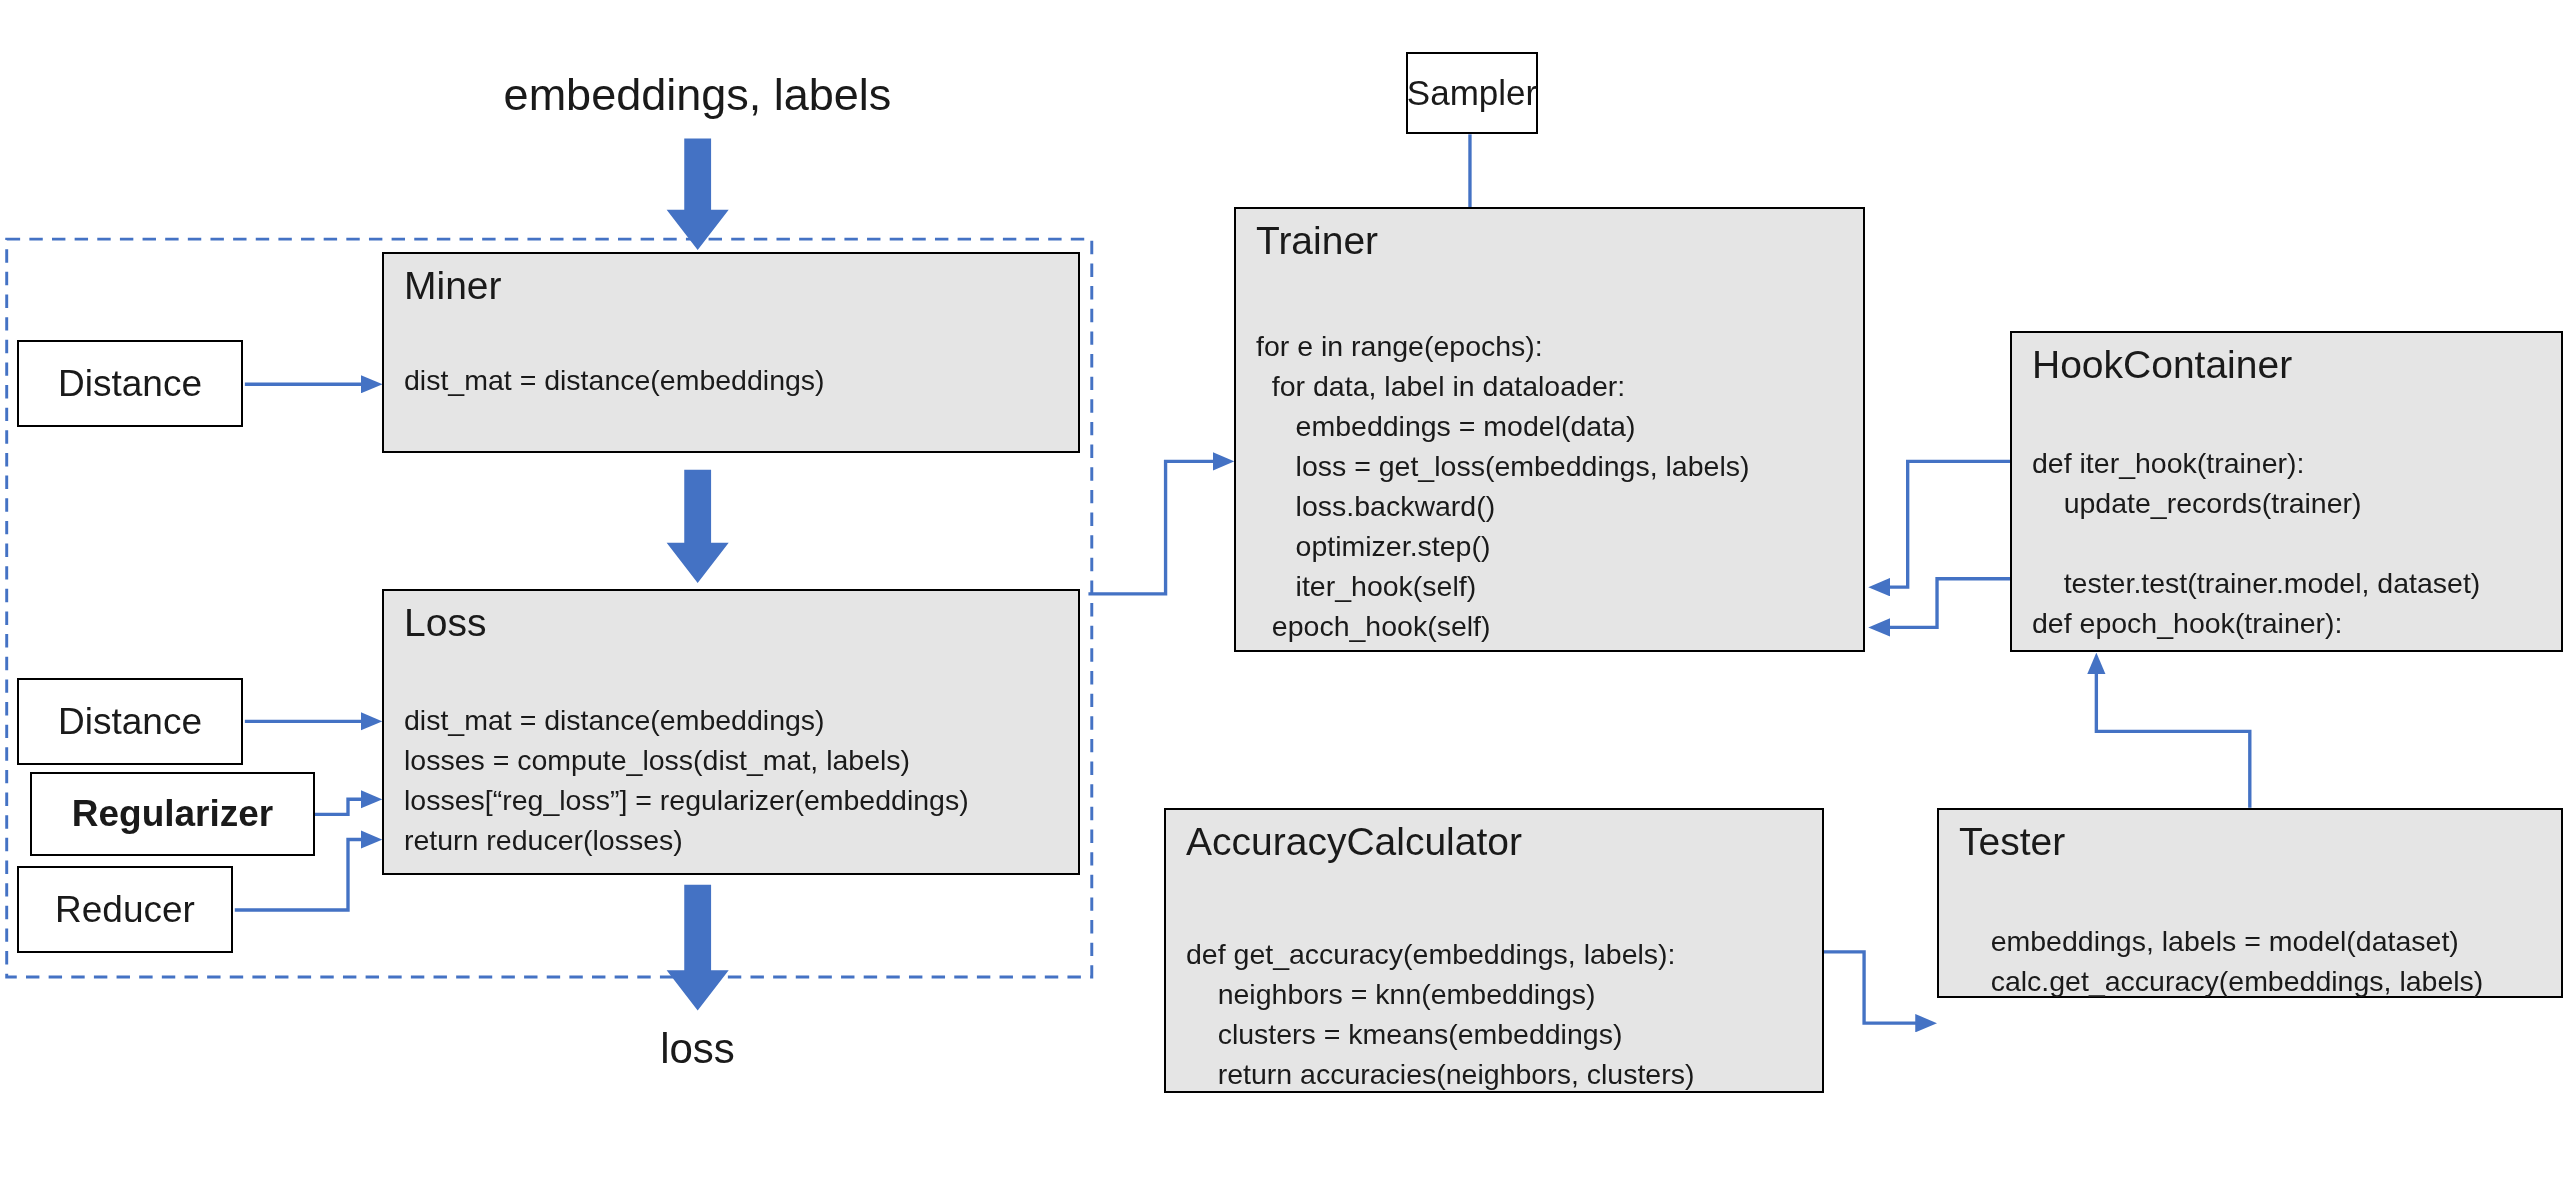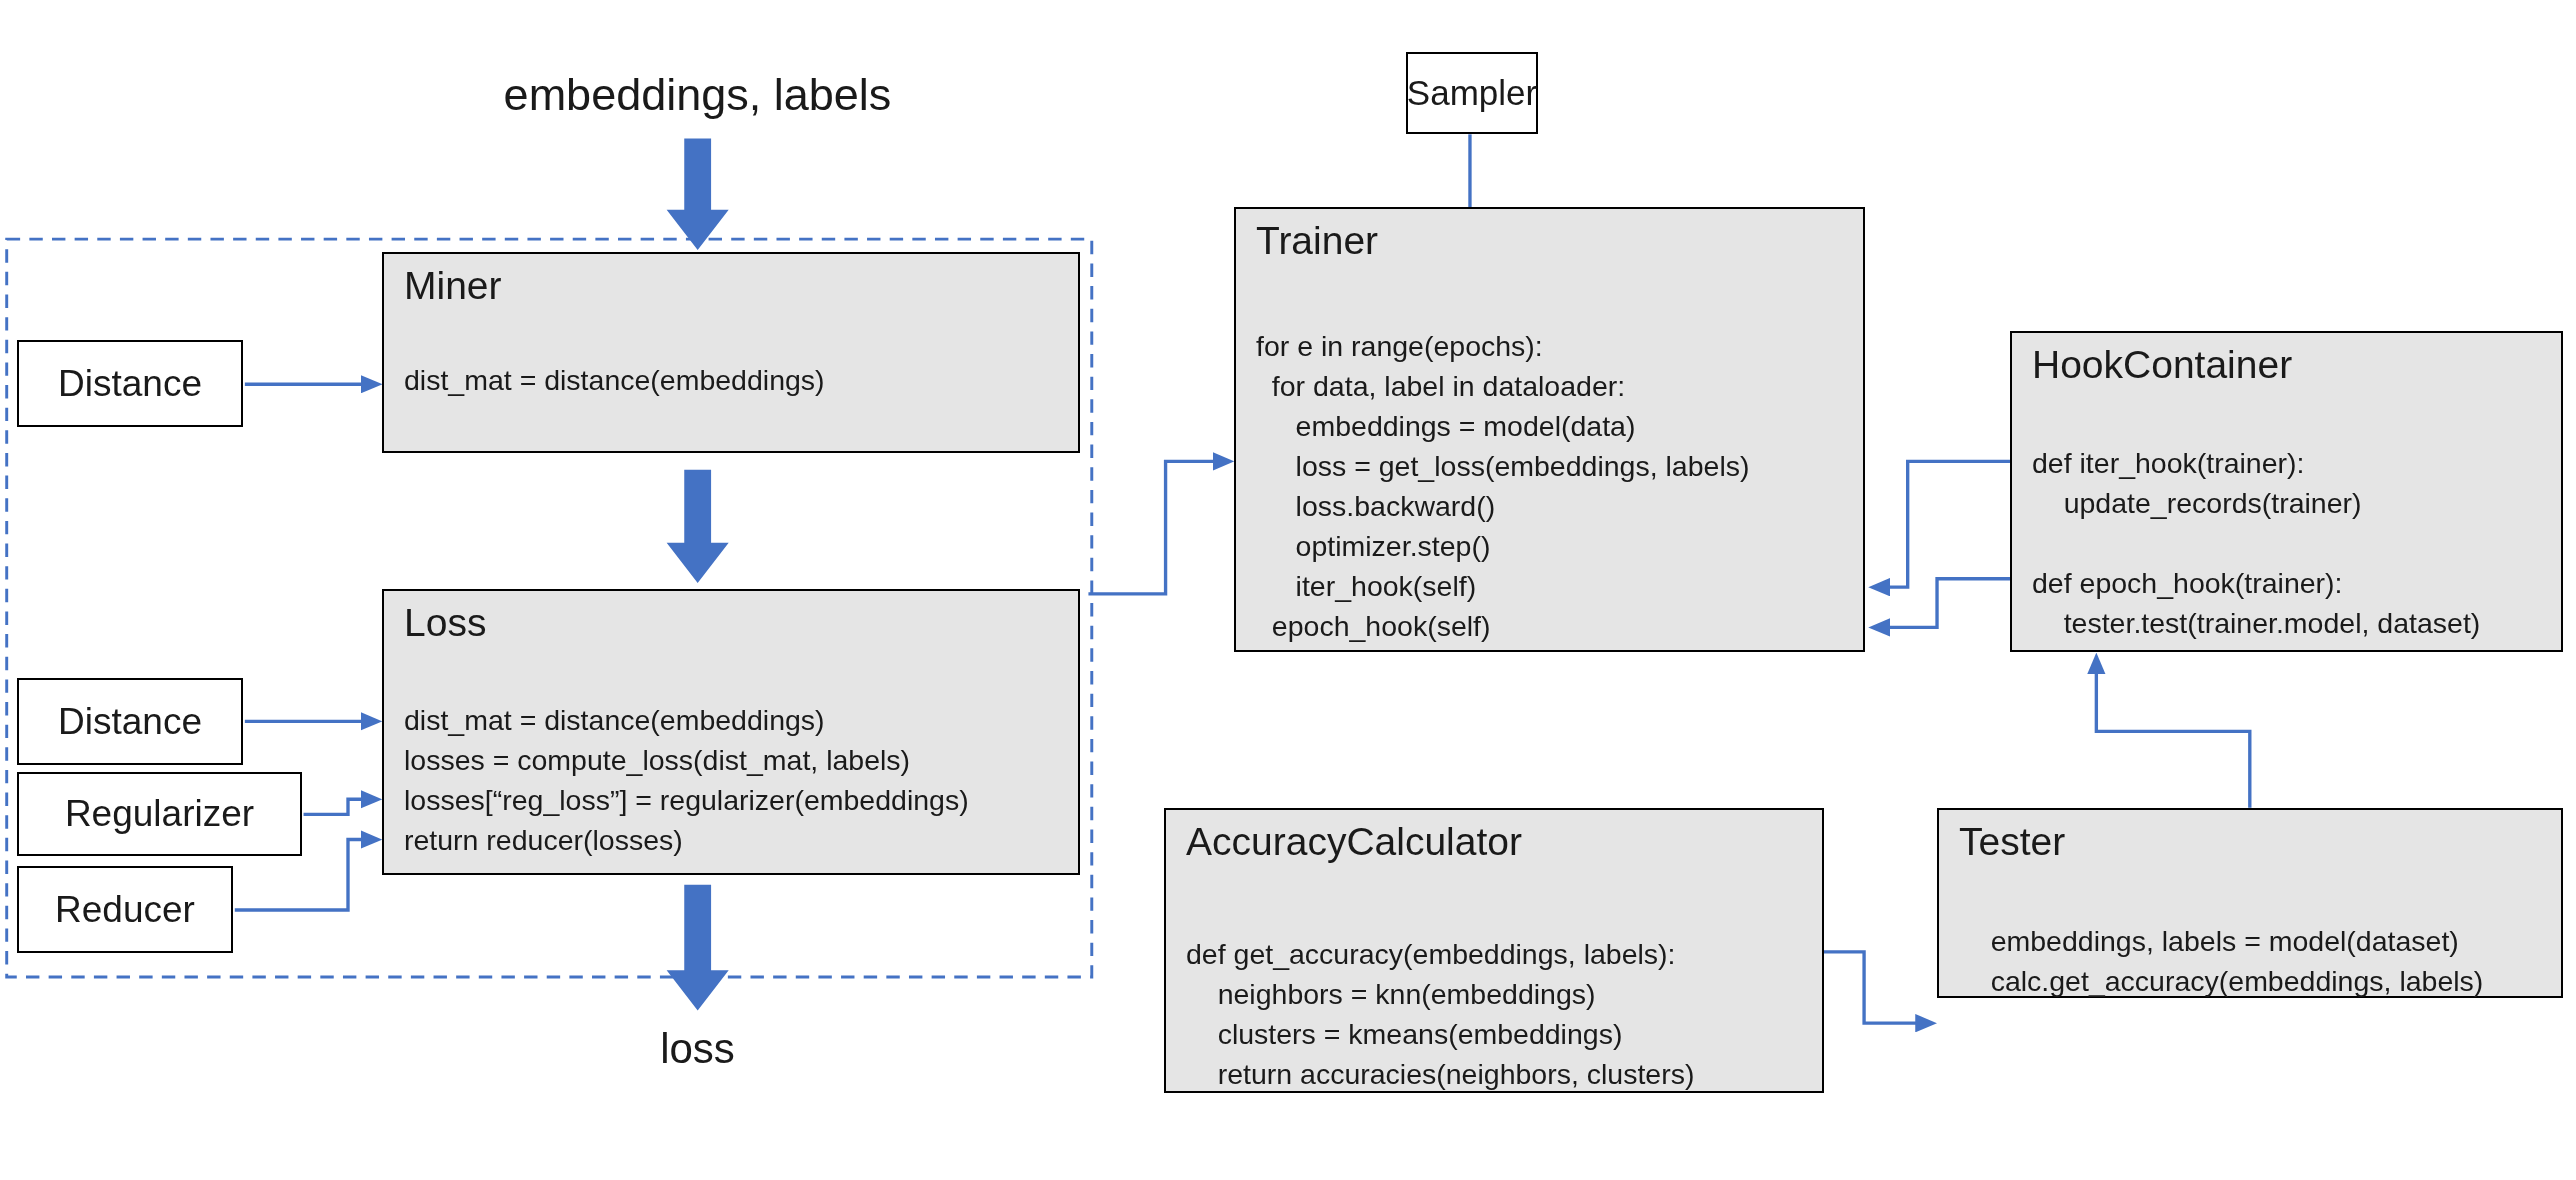"def epoch_hook(trainer):" div.cl { order: before "tester.test(trainer.model, dataset)" -> after "tester.test(trainer.model, dataset)" }
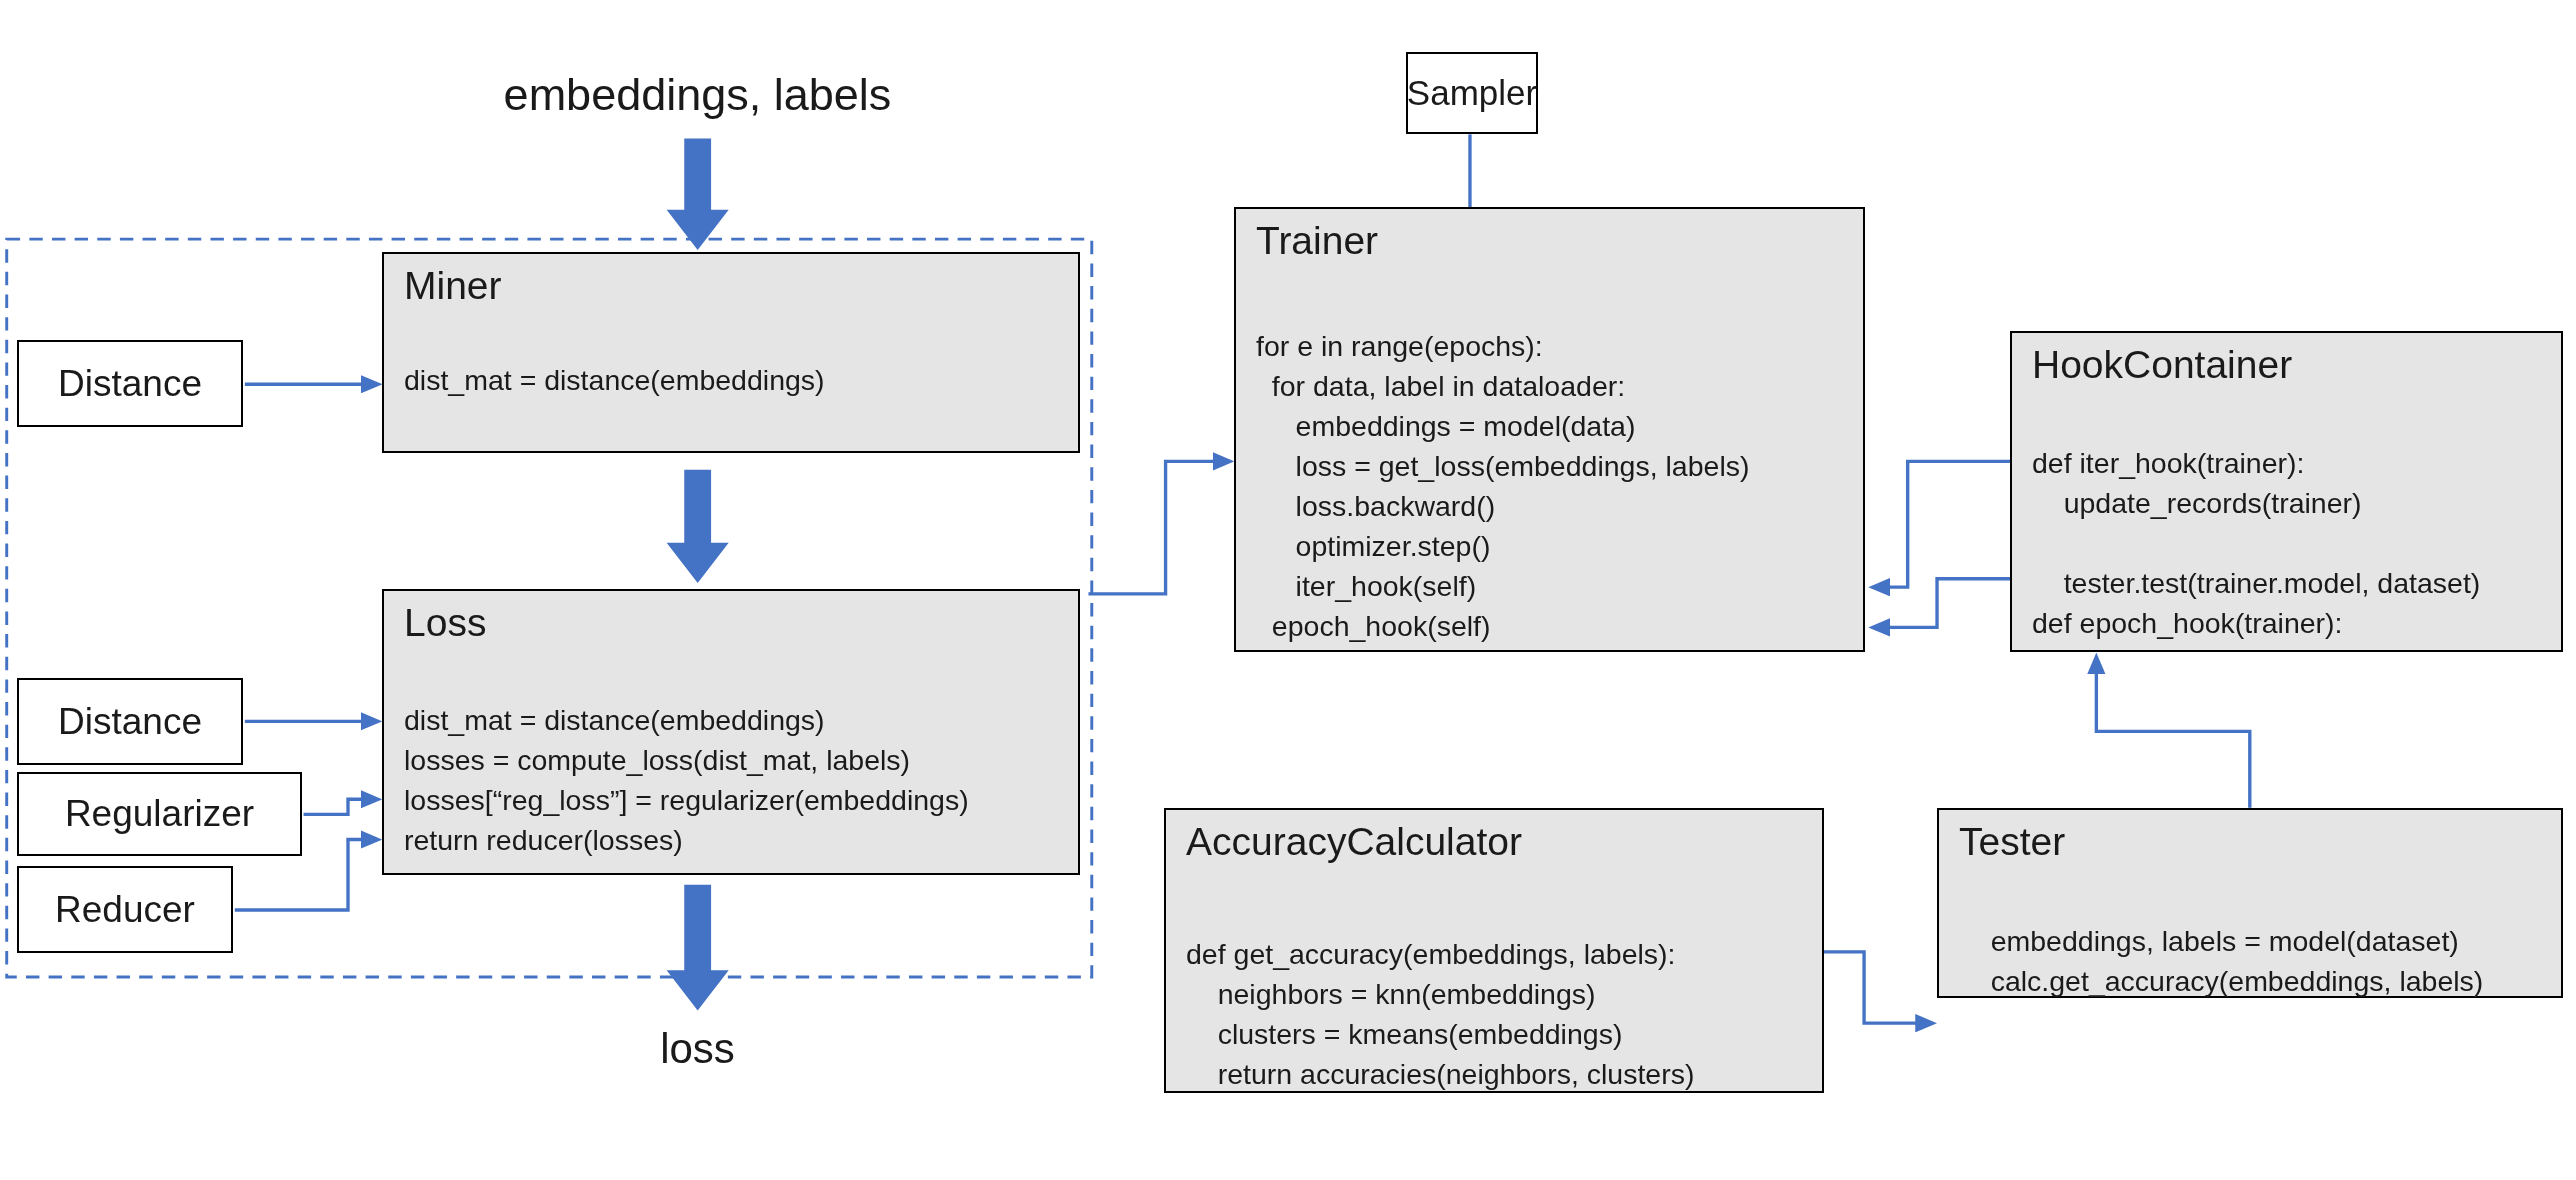"Regularizer" div.sbox { font-weight: none -> bold; left: 17px -> 30px }
